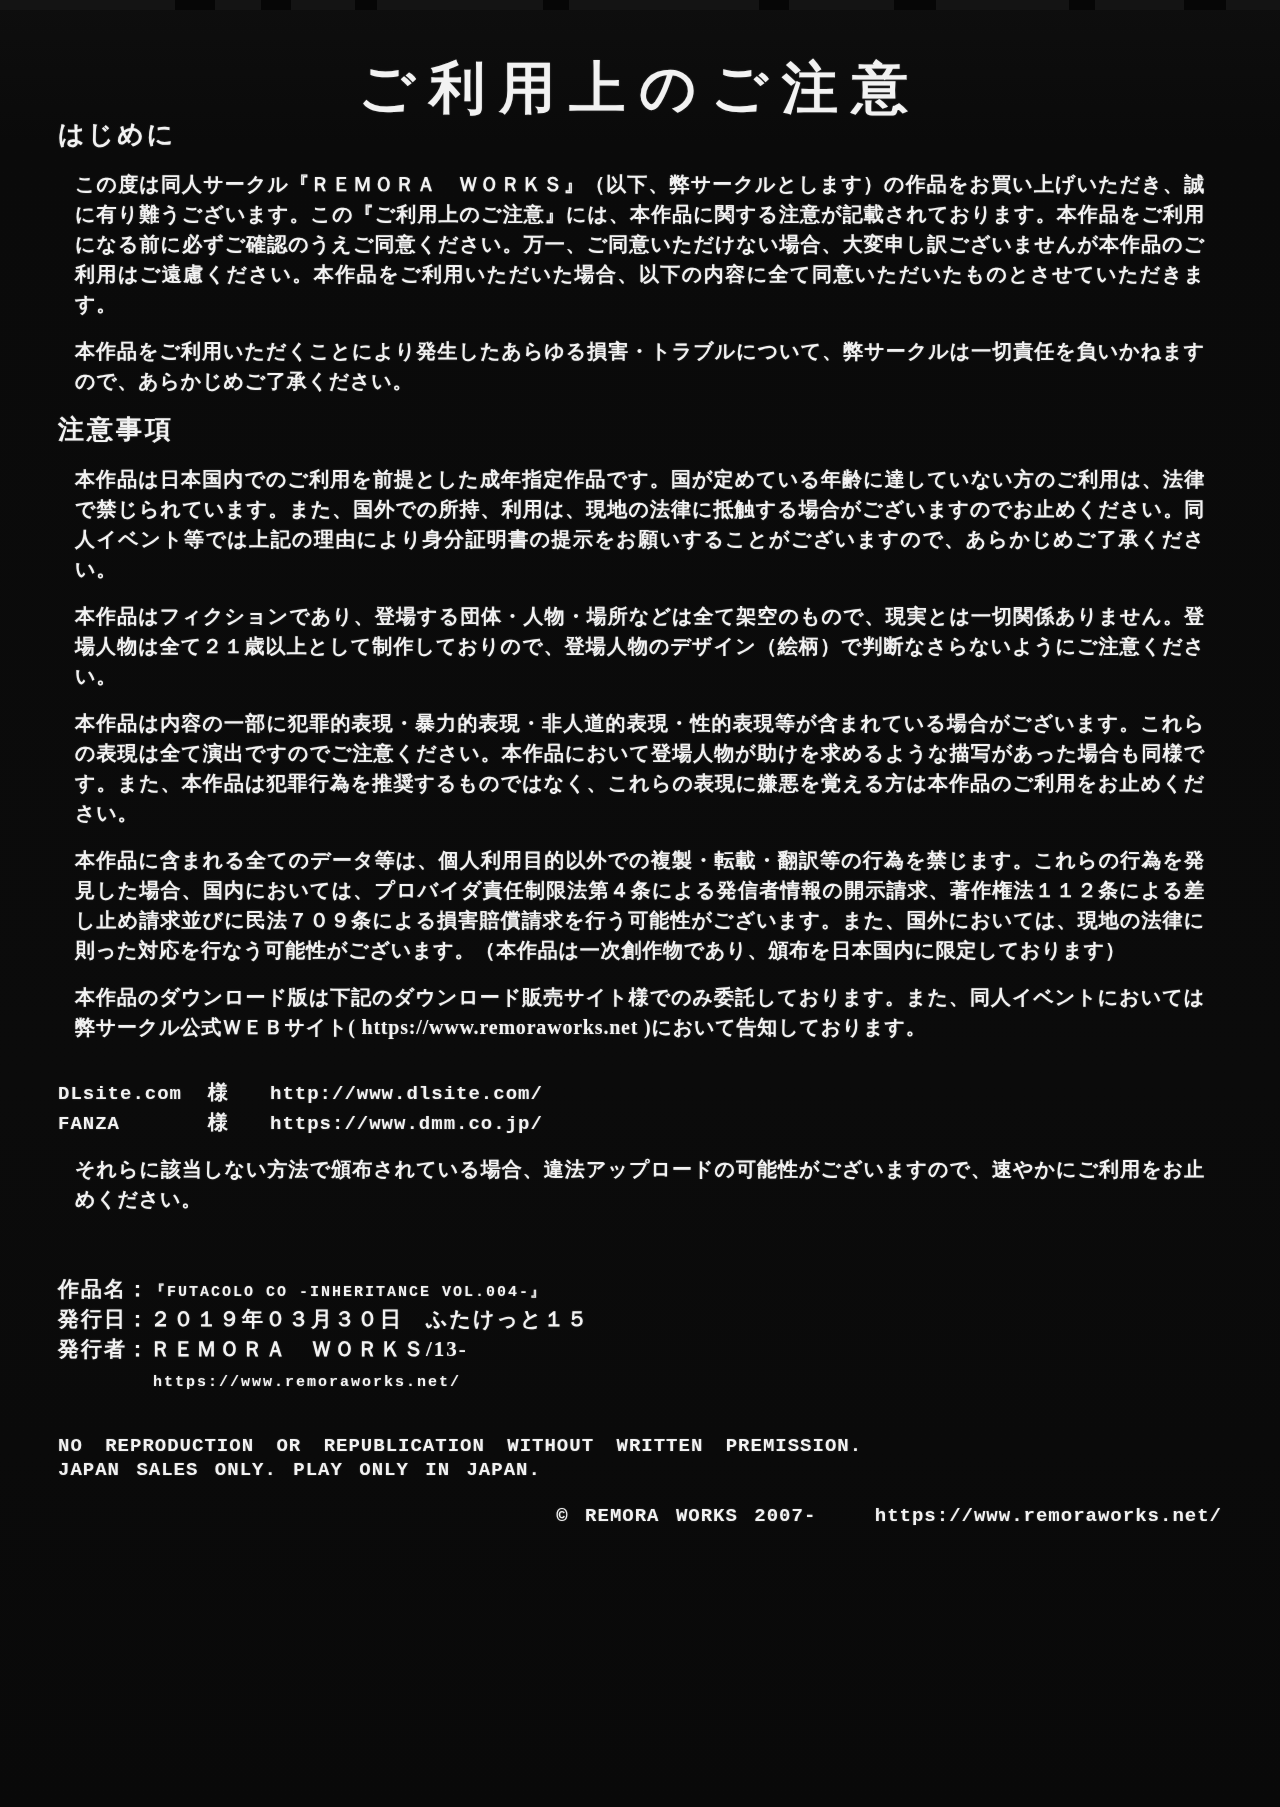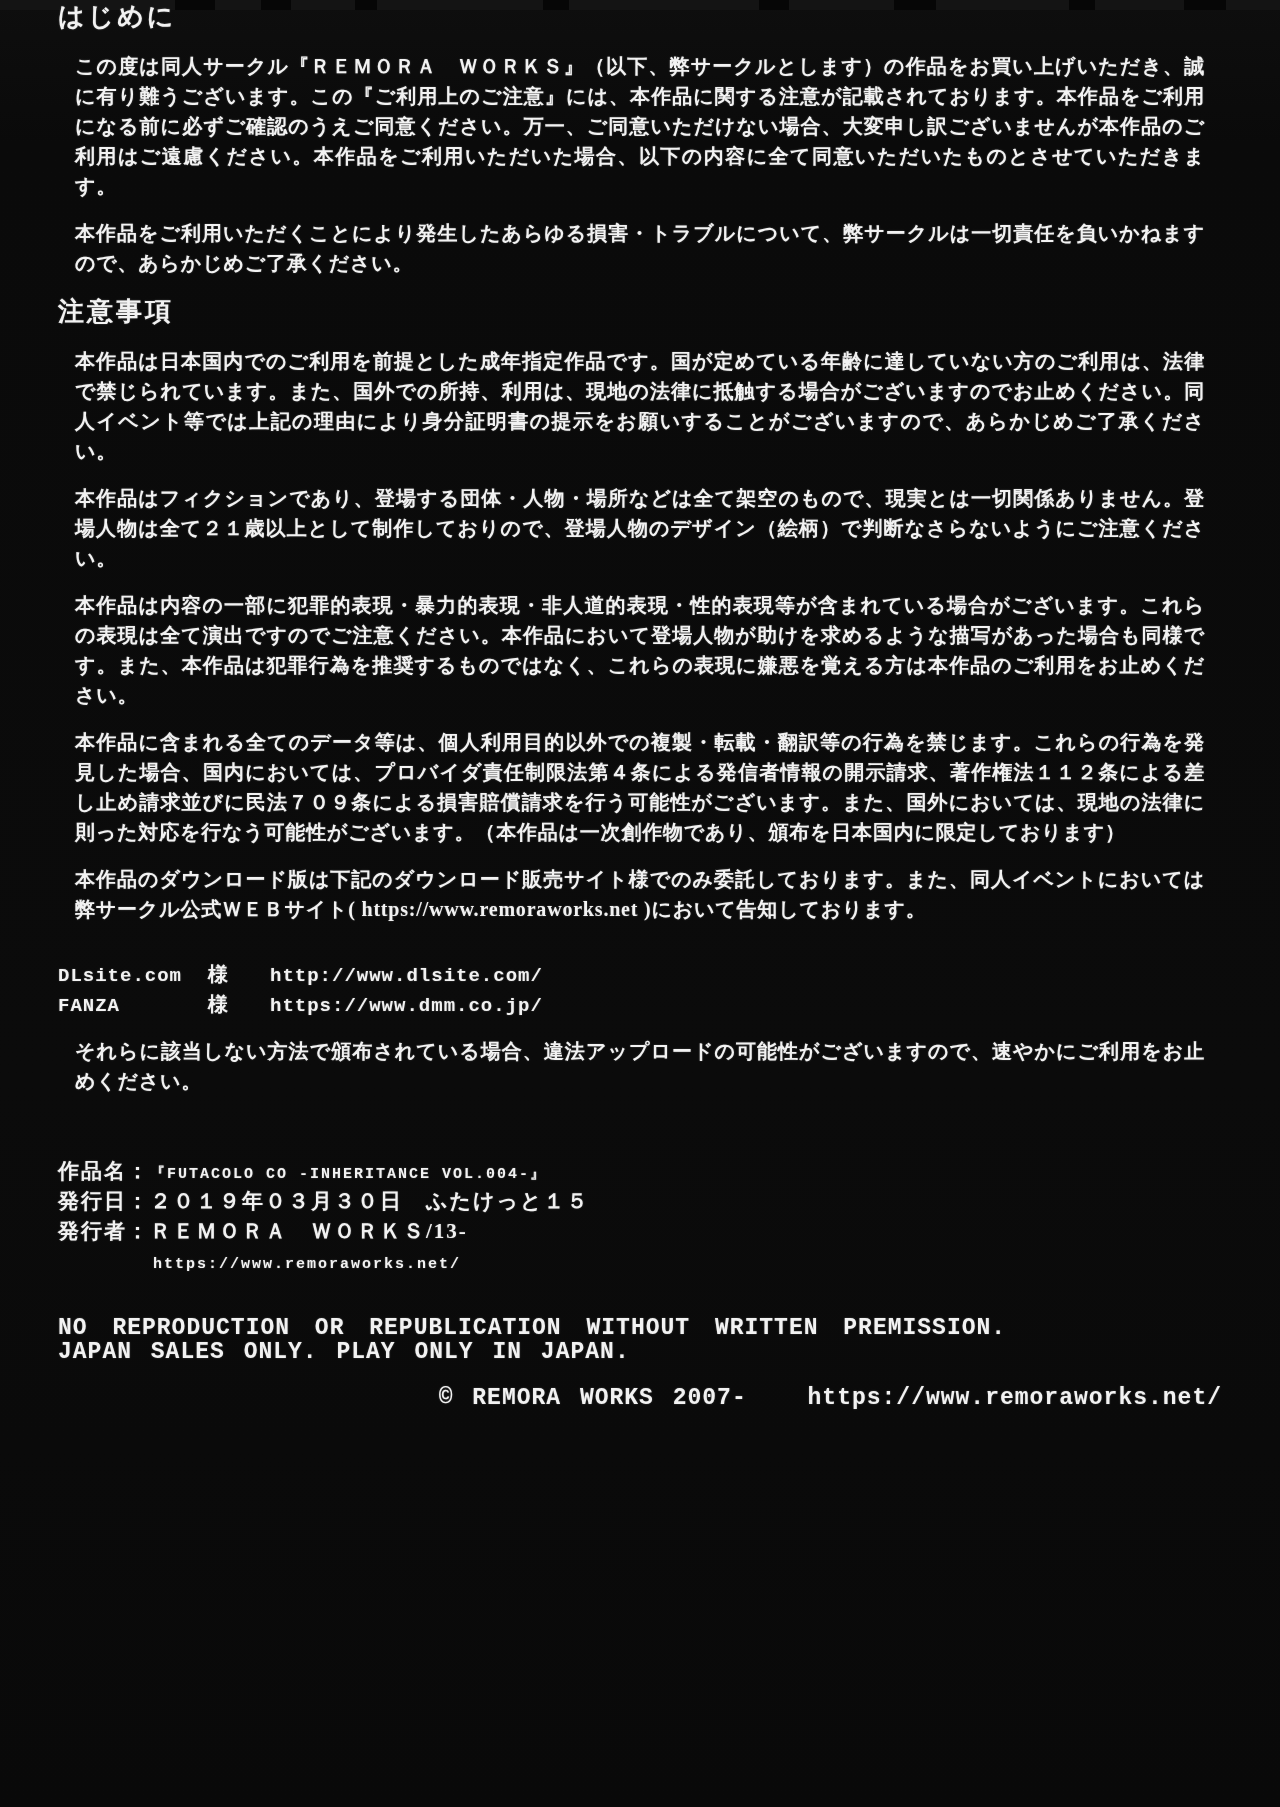"ご利用上のご注意" h1.doc-title { html: none -> <h1>ご利用上のご注意</h1> }
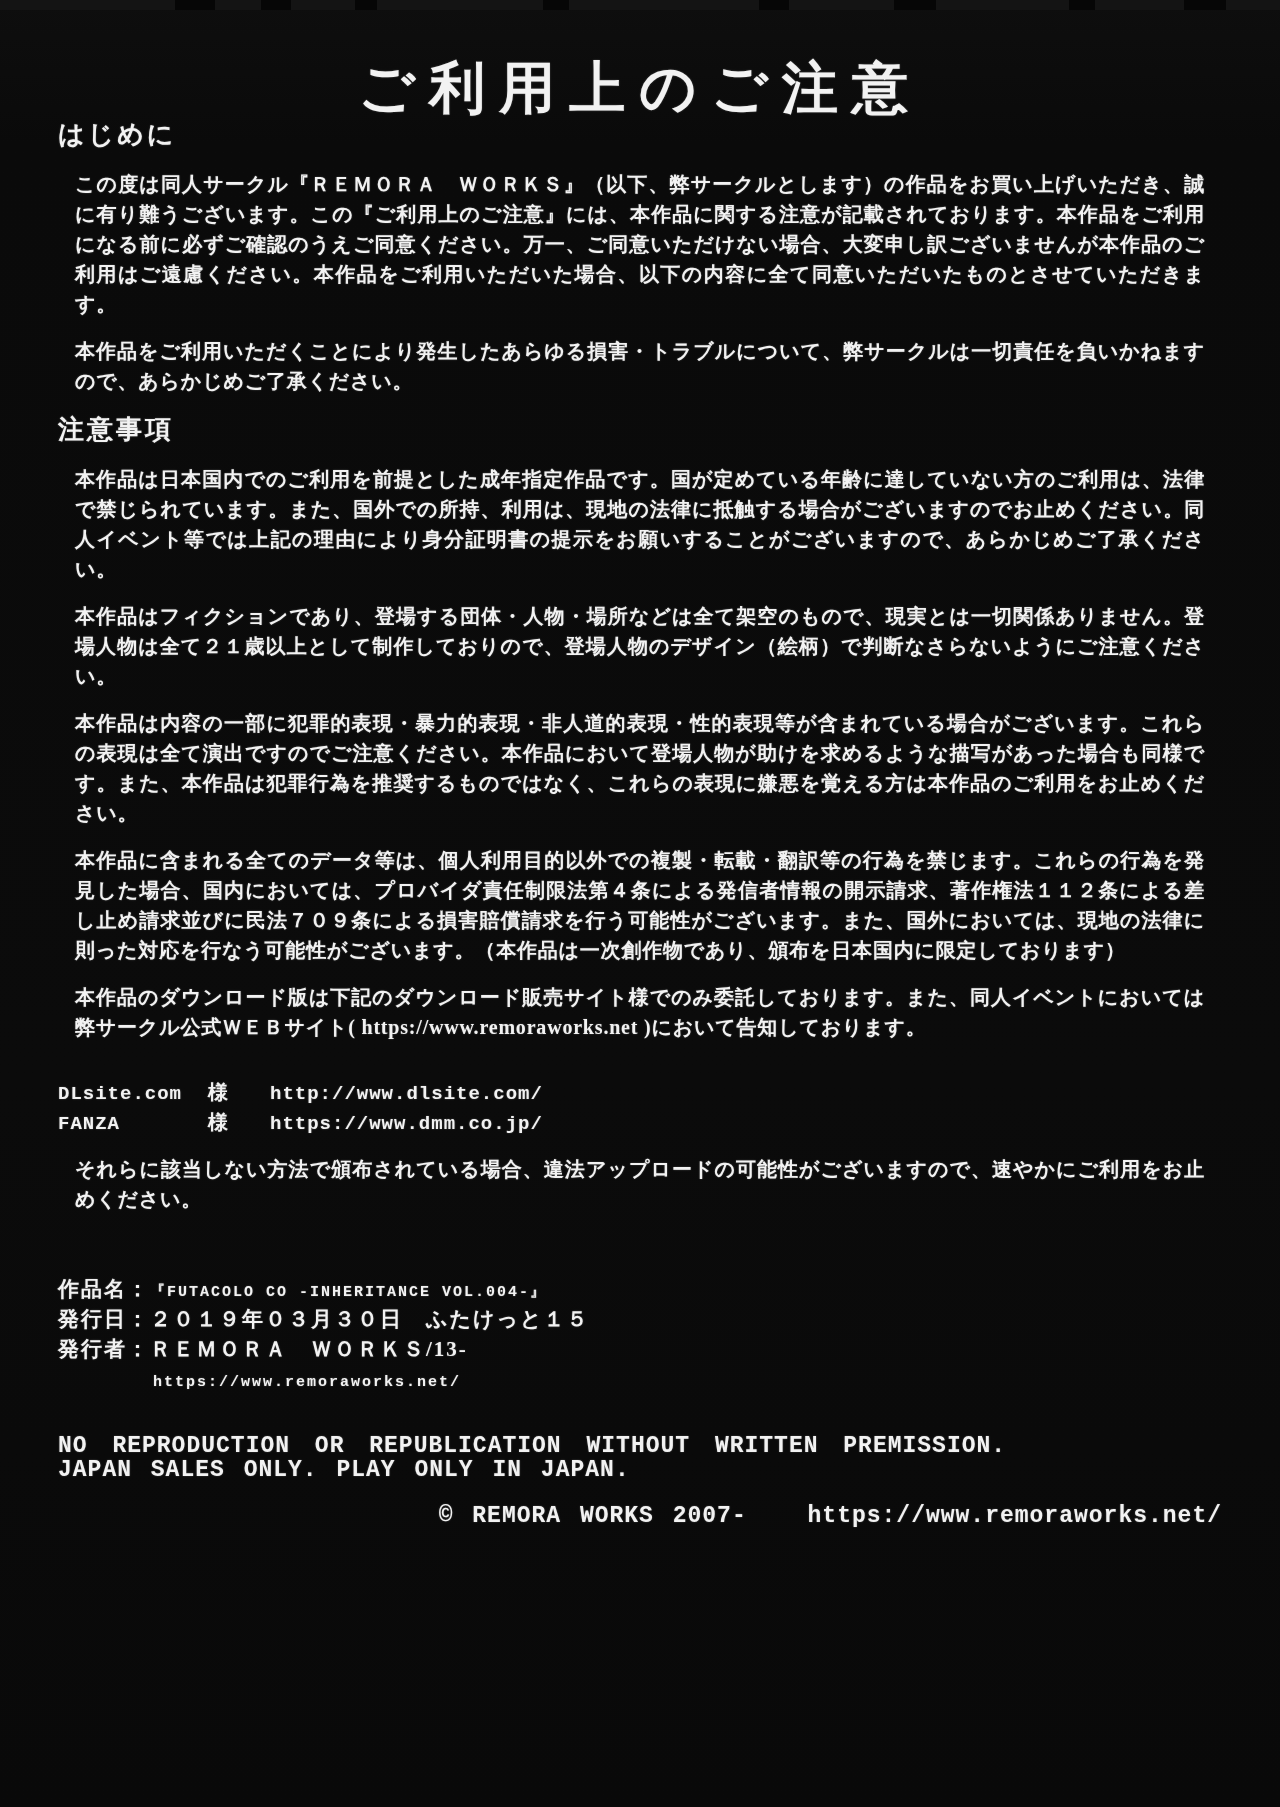"NO REPRODUCTION OR REPUBLICATION WITHOUT" .footer-en { font-size: 23px -> 19px }
